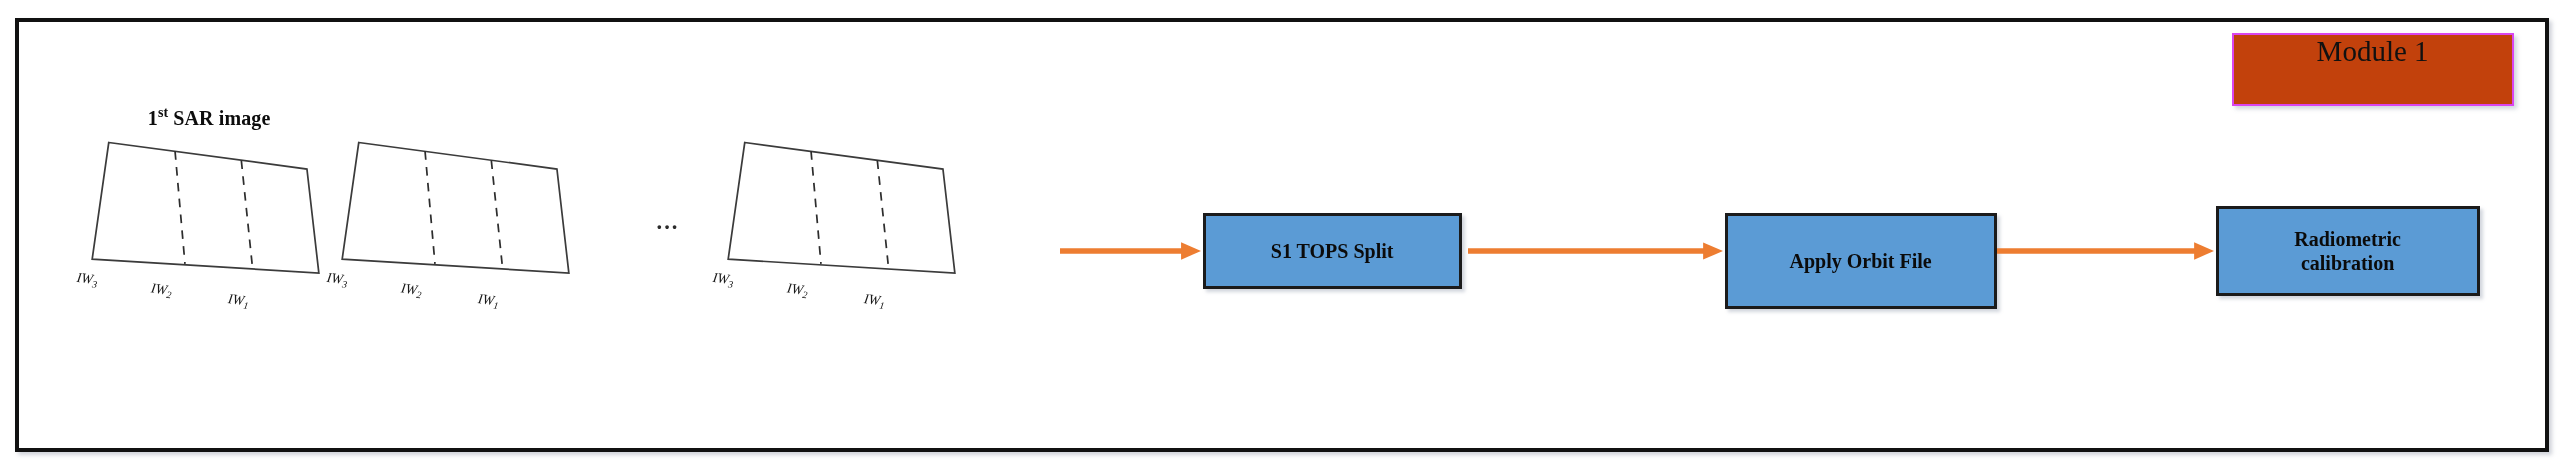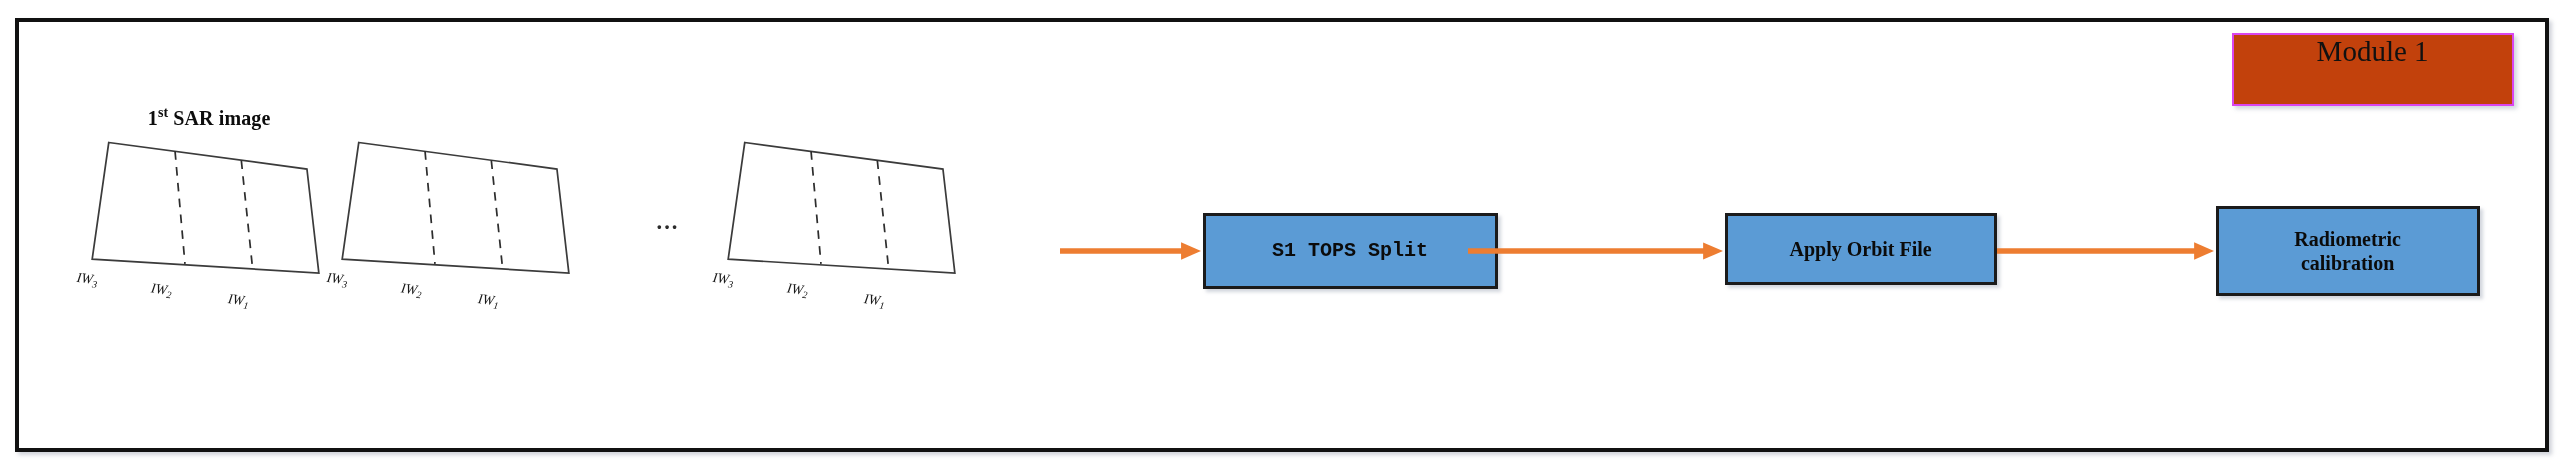"S1 TOPS Split" div.proc-box { font-family: Liberation Mono, monospace -> none; width: 295px -> 259px }
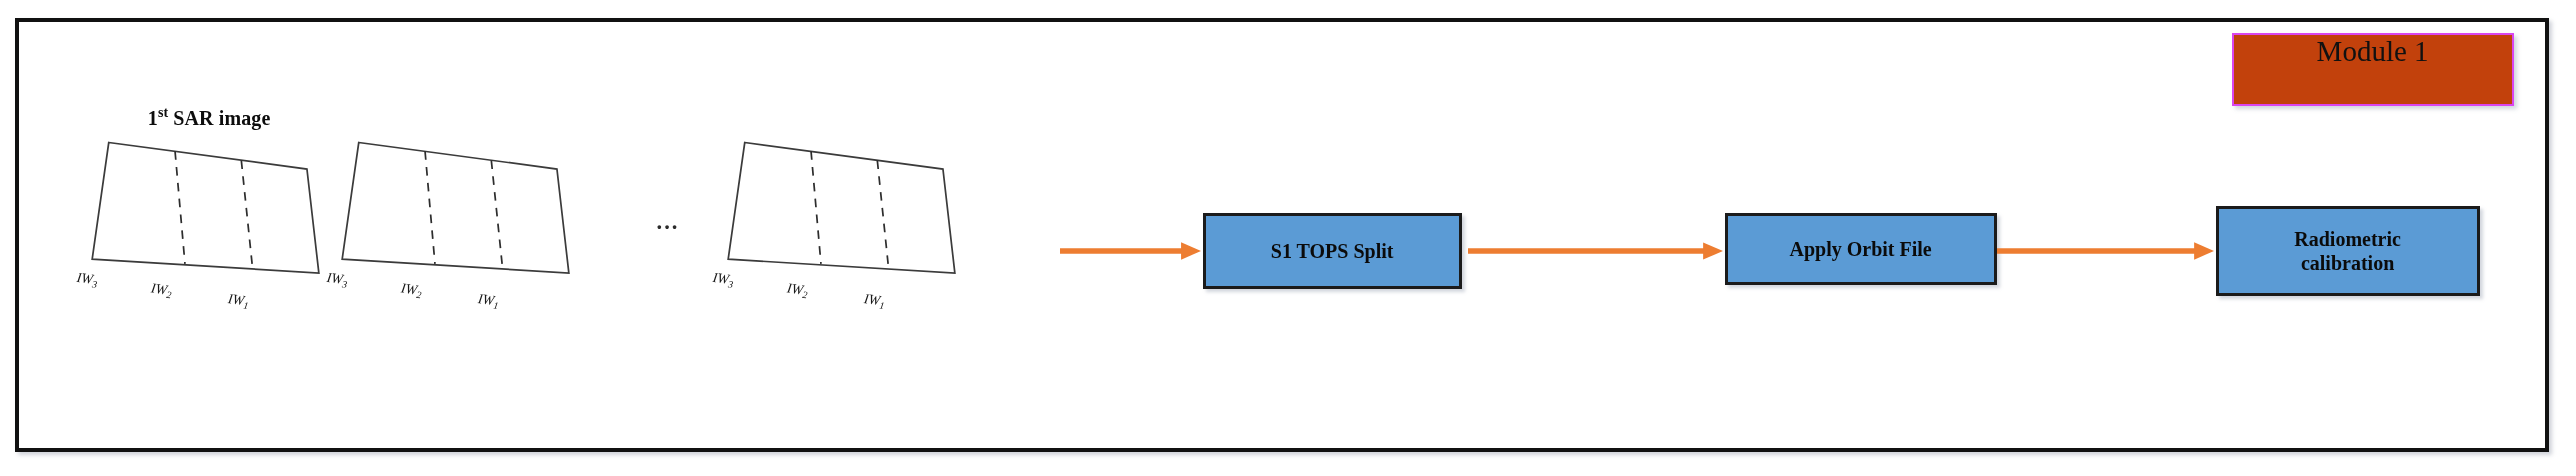"Apply Orbit File" div.proc-box { height: 72px -> 96px }
